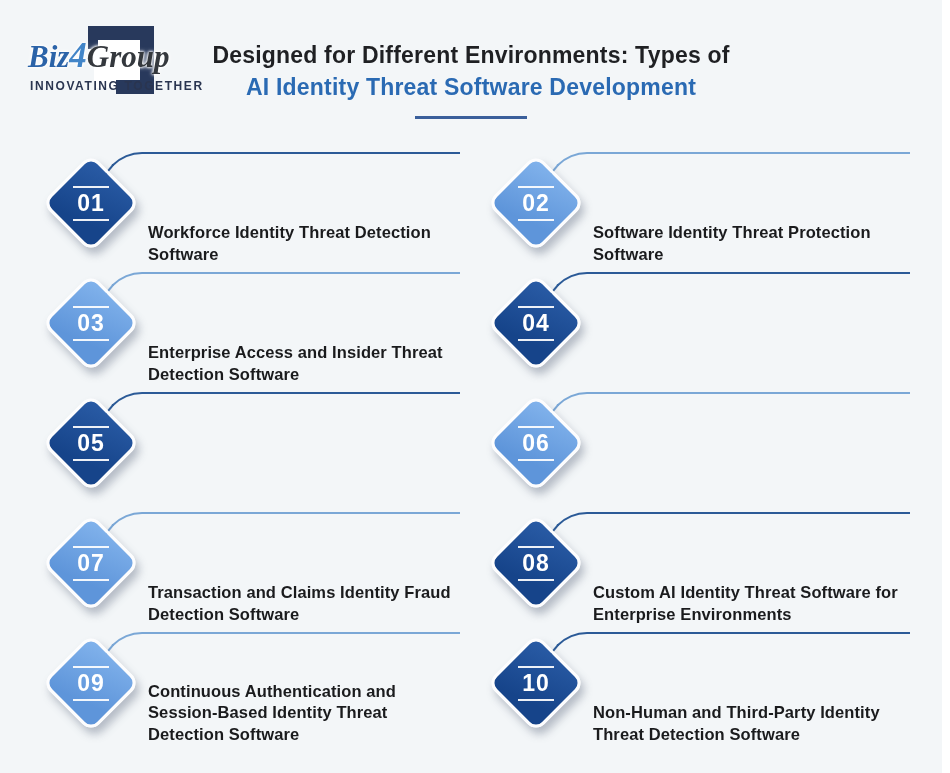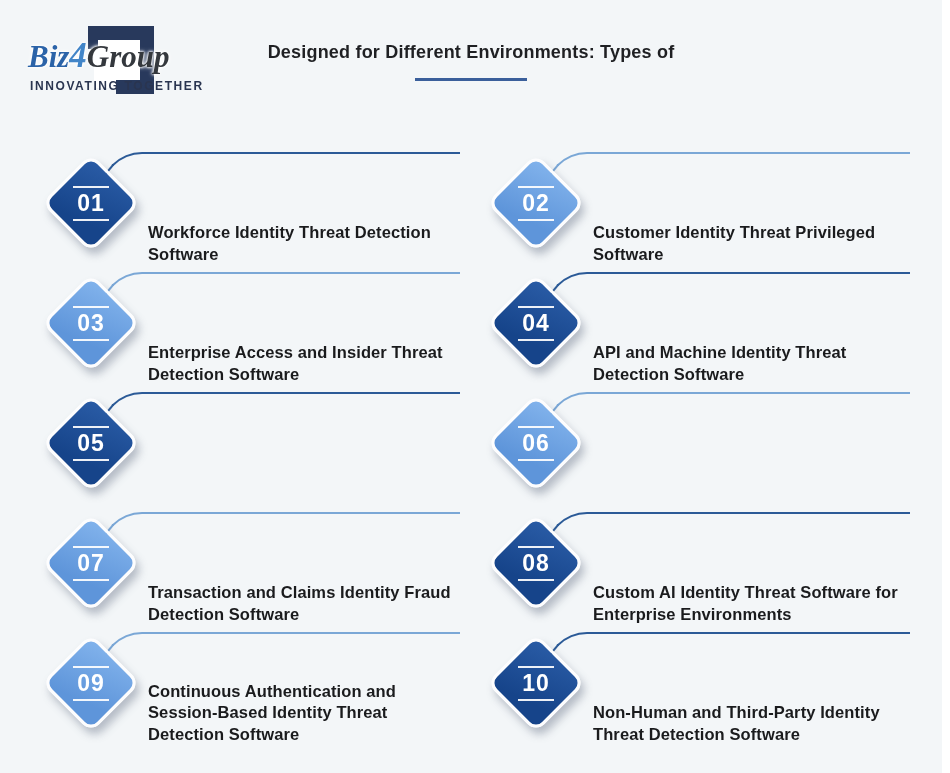"Designed for Different Environments:" .title-line1 { font-size: 18px -> 23px }
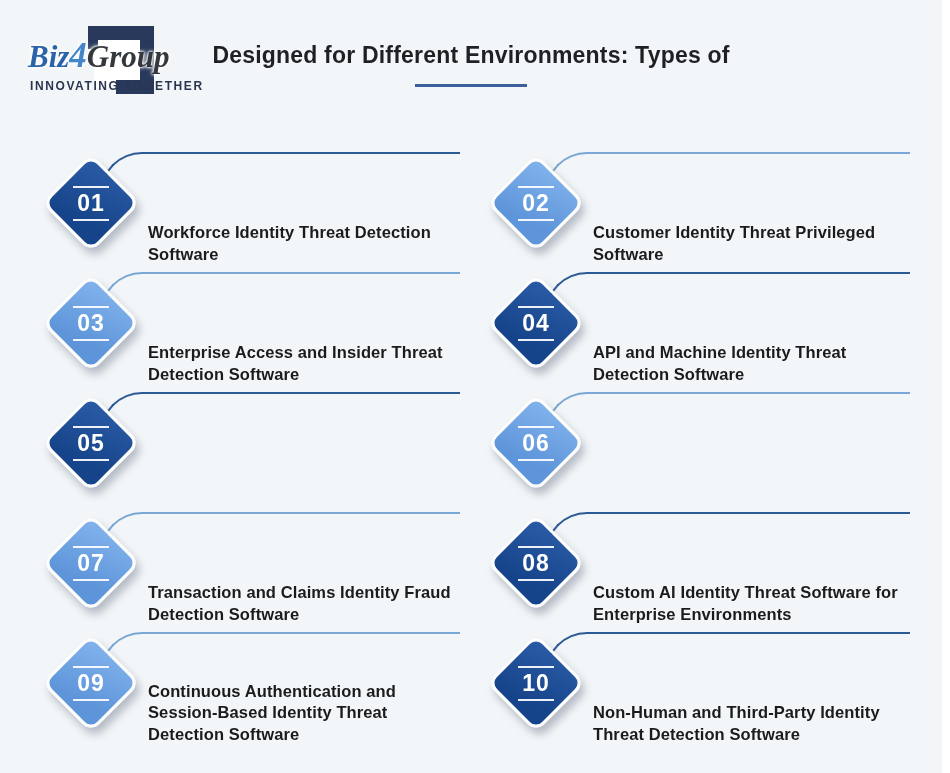"AI Identity Threat Software Development" h2.title-line2 { html: none -> <h2>AI Identity Threat Software Development</h2> }
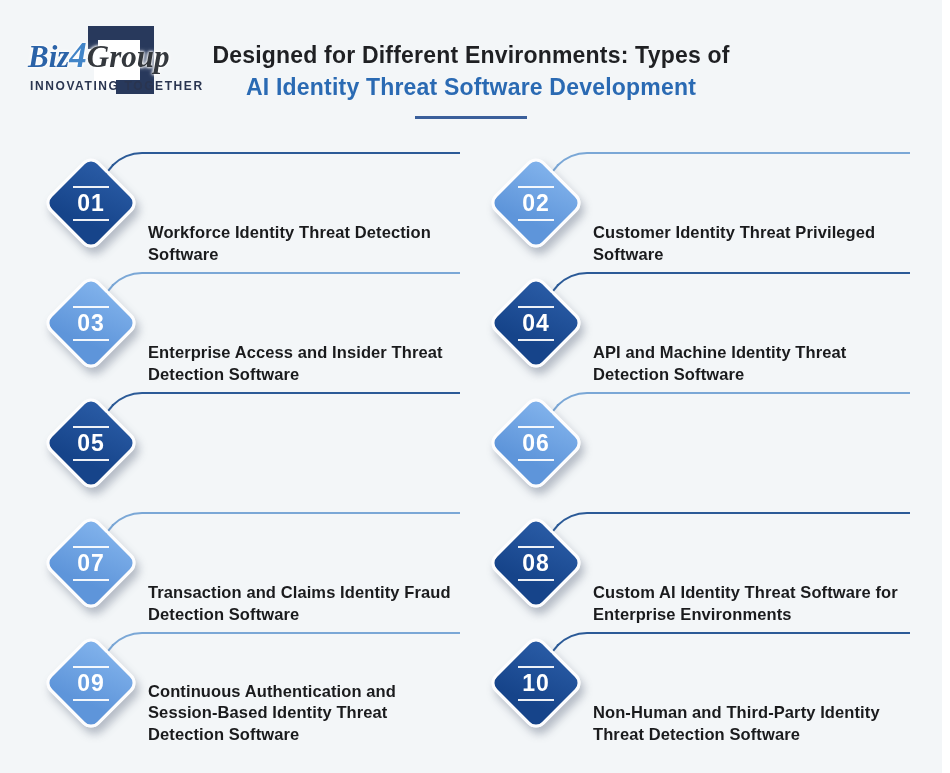"Customer Identity Threat Privileged" p.label { text: Customer Identity Threat Privileged -> Software Identity Threat Protection }
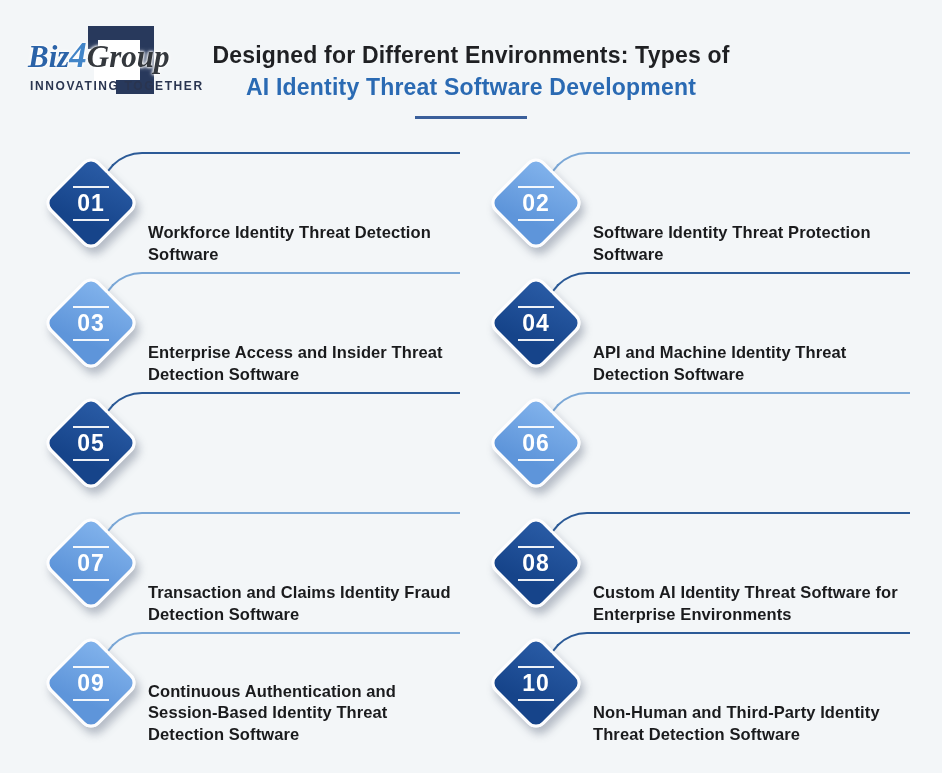"API and Machine Identity Threat" div.label-wrap { html: <div> <p>API and Machine Identity Threat Detection Software</p> </div> -> none }
